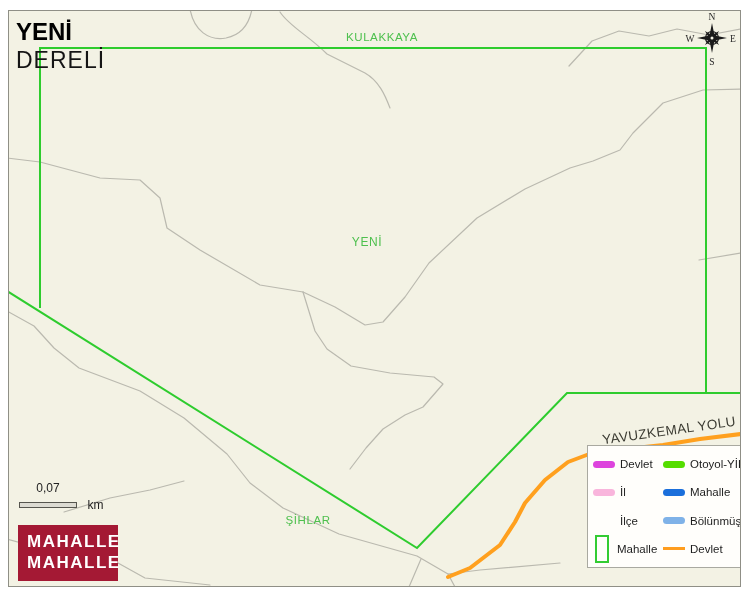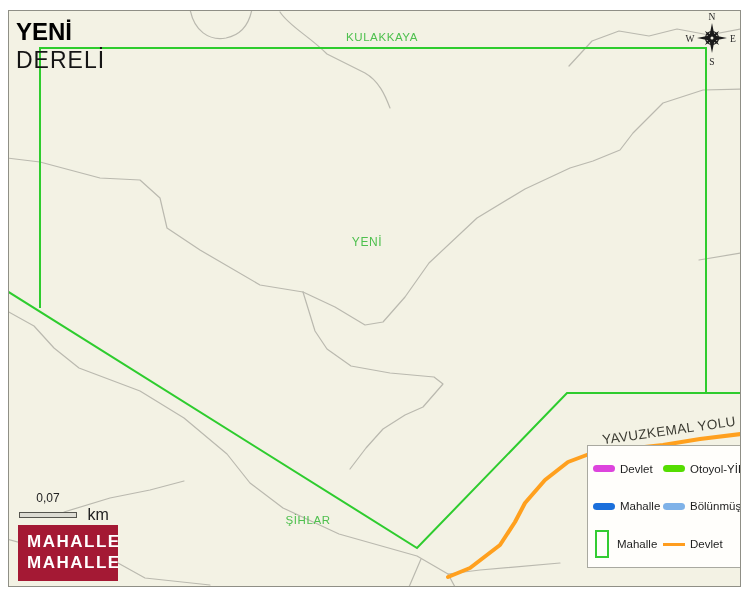"0,07" .scalebar { top: 480px -> 470px }
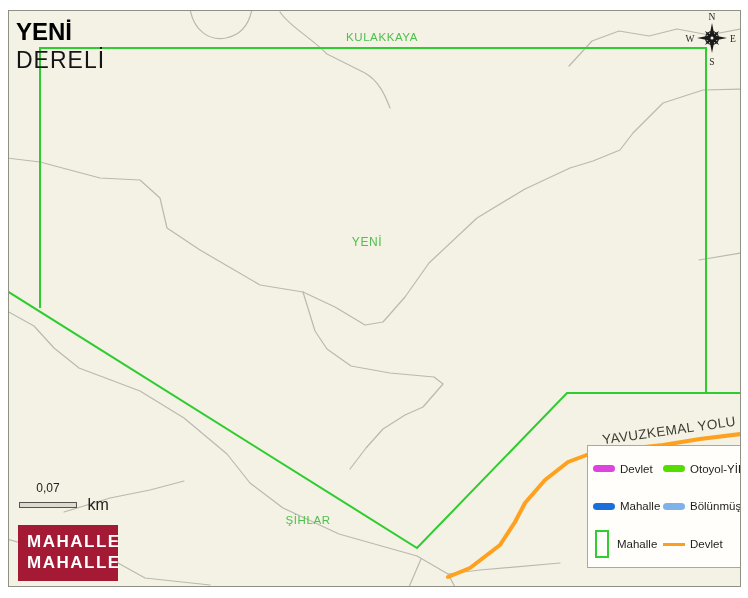"İl" div.legend-item { html: none -> <div> <span></span> <span>İl</span> </div> }
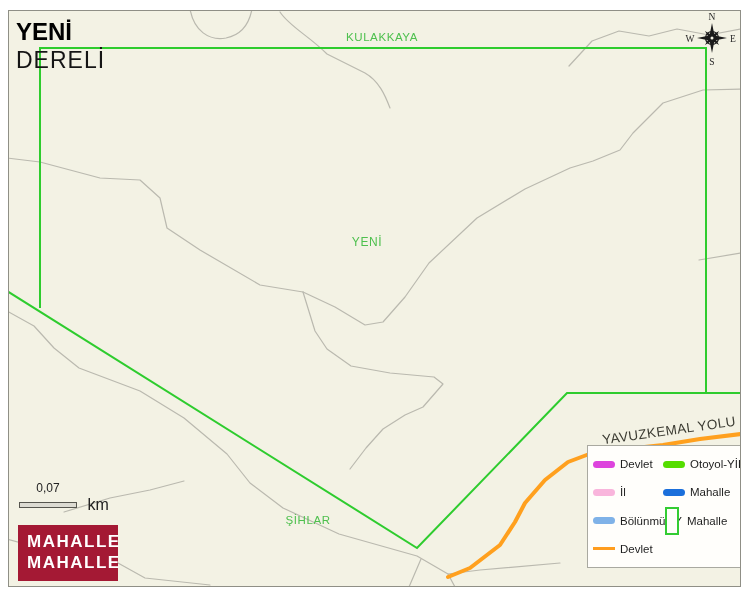"km" .scalebar .unit { font-size: 16px -> 12px }
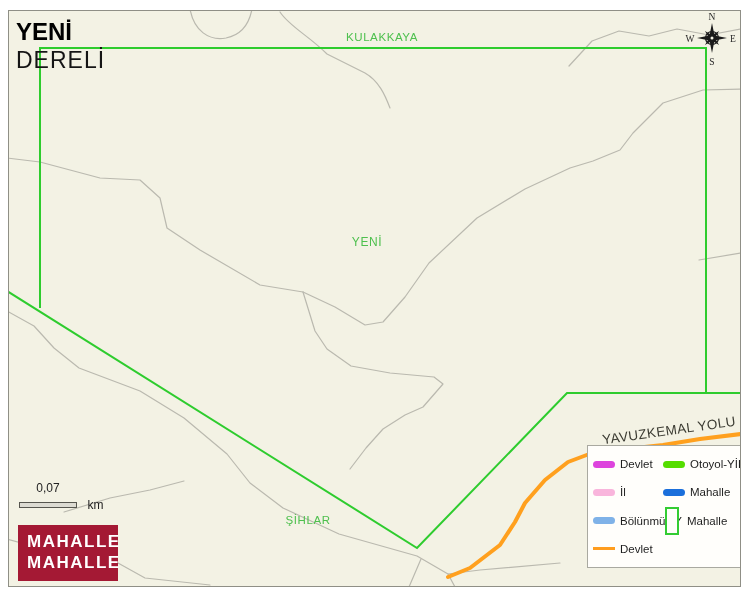"İlçe" div.legend-item { html: none -> <div> <span></span> <span>İlçe</span> </div> }
